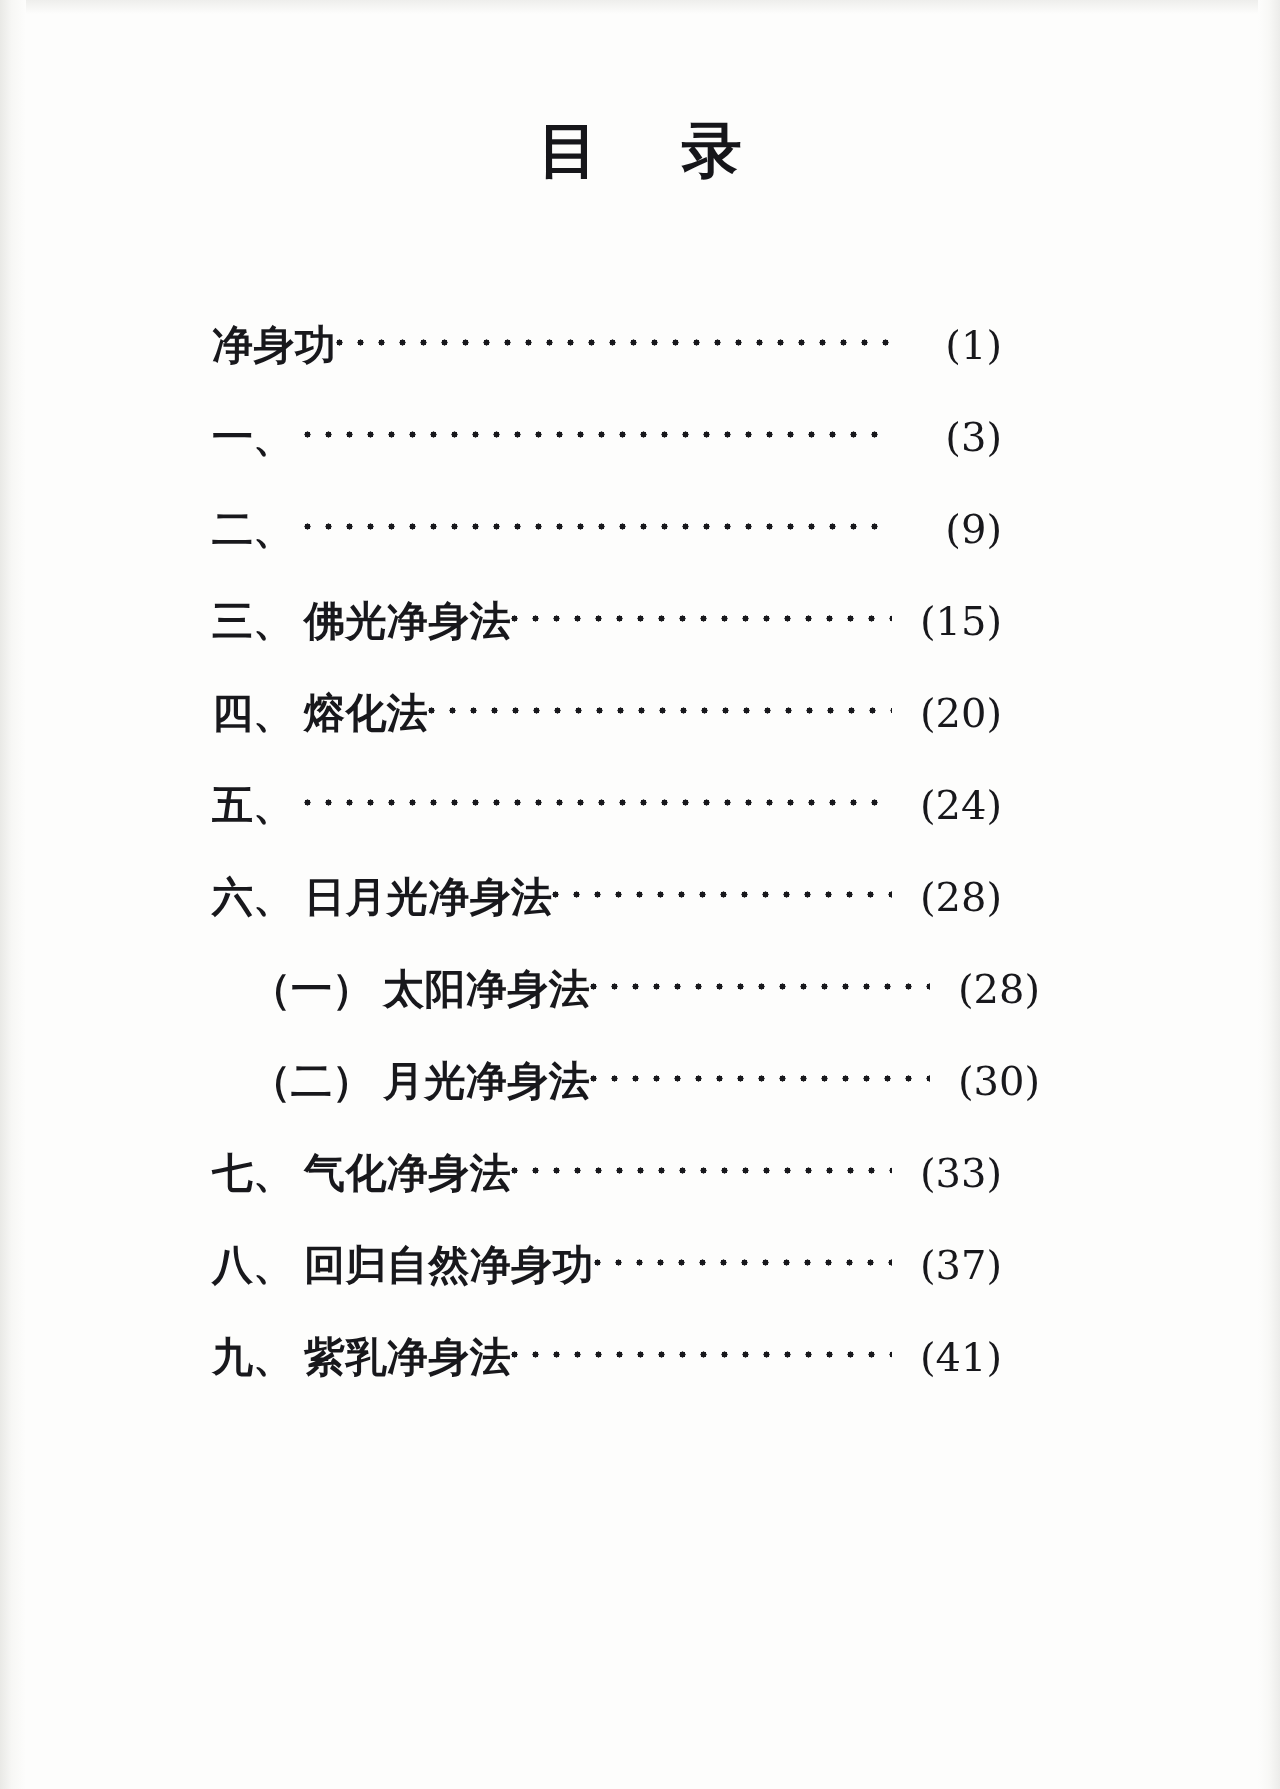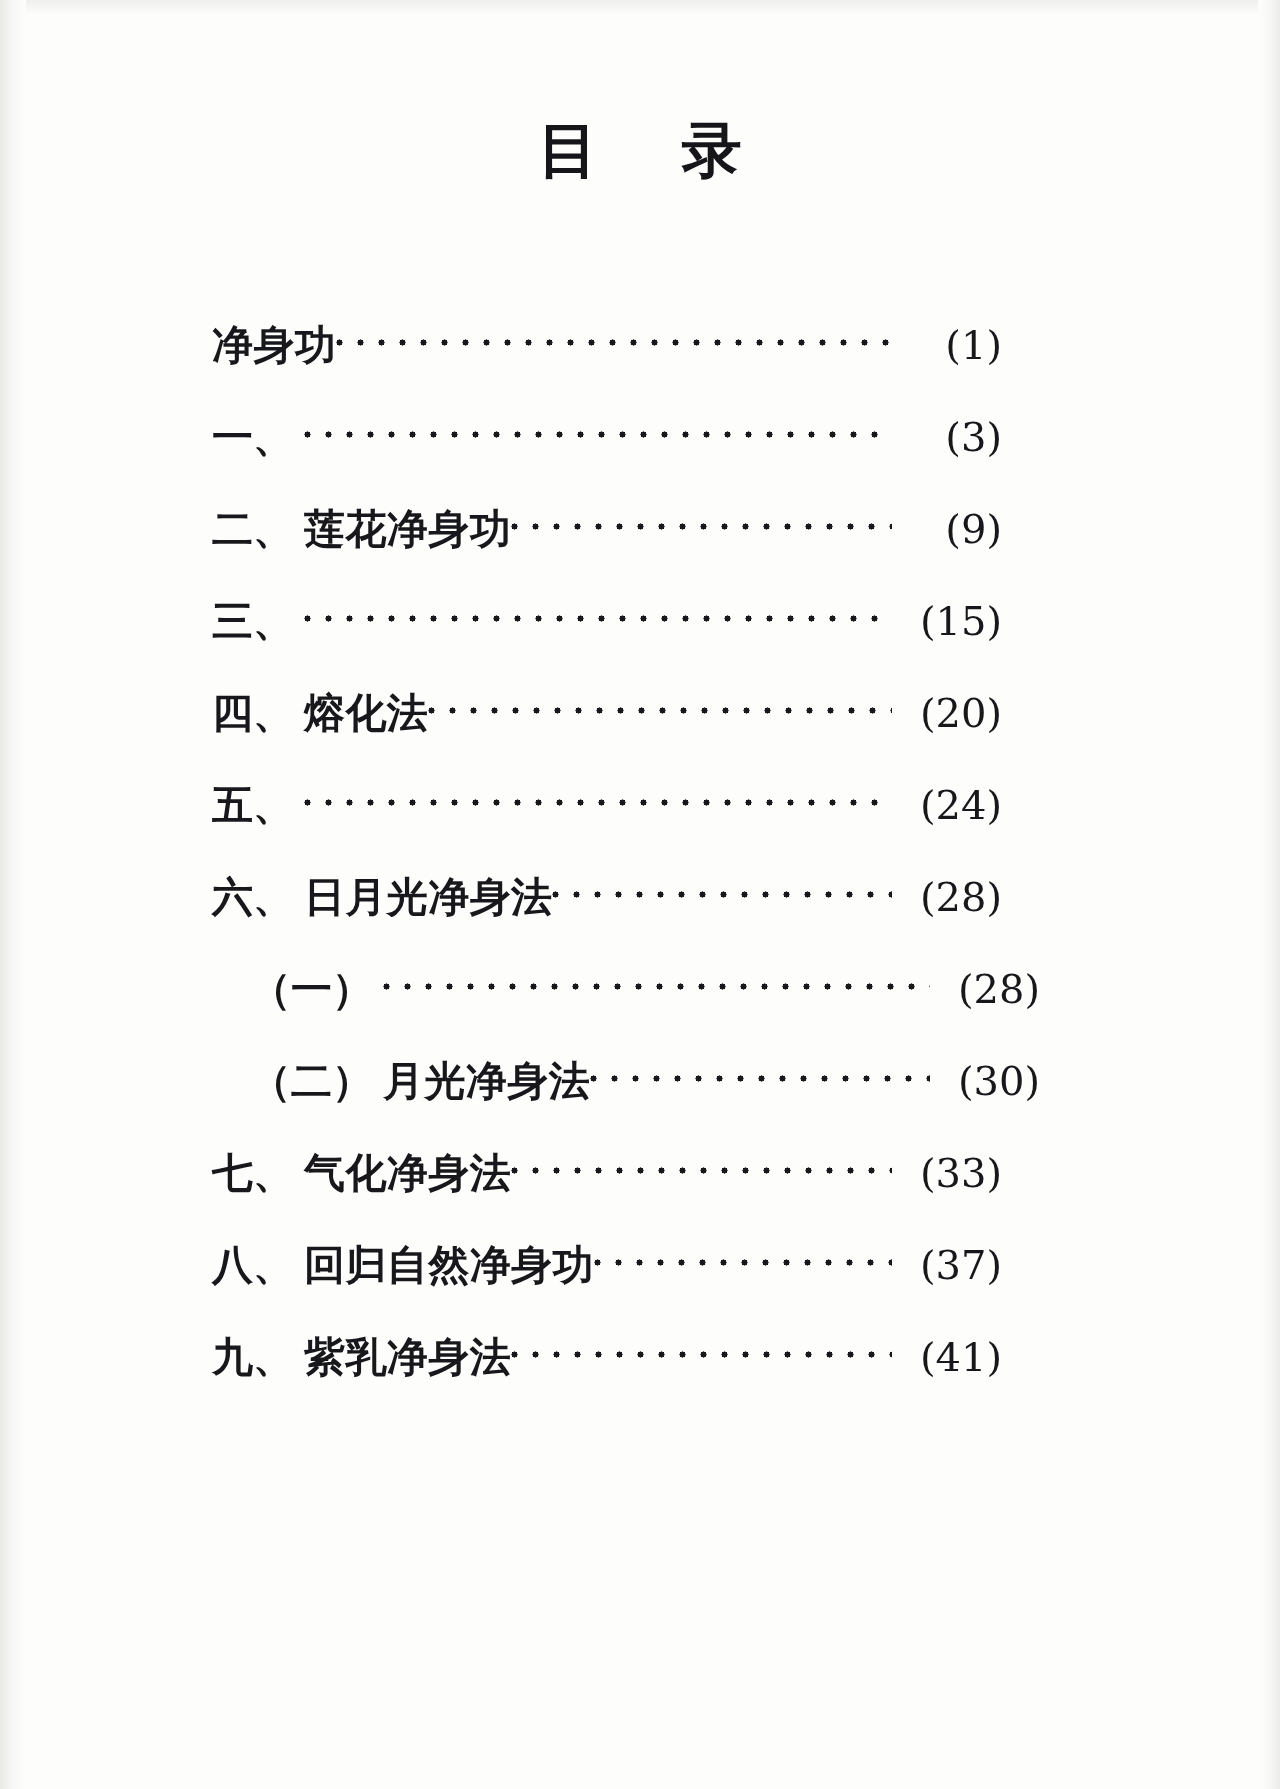"莲花净身功" span.entry-label { html: <span>莲花净身功</span> -> none }
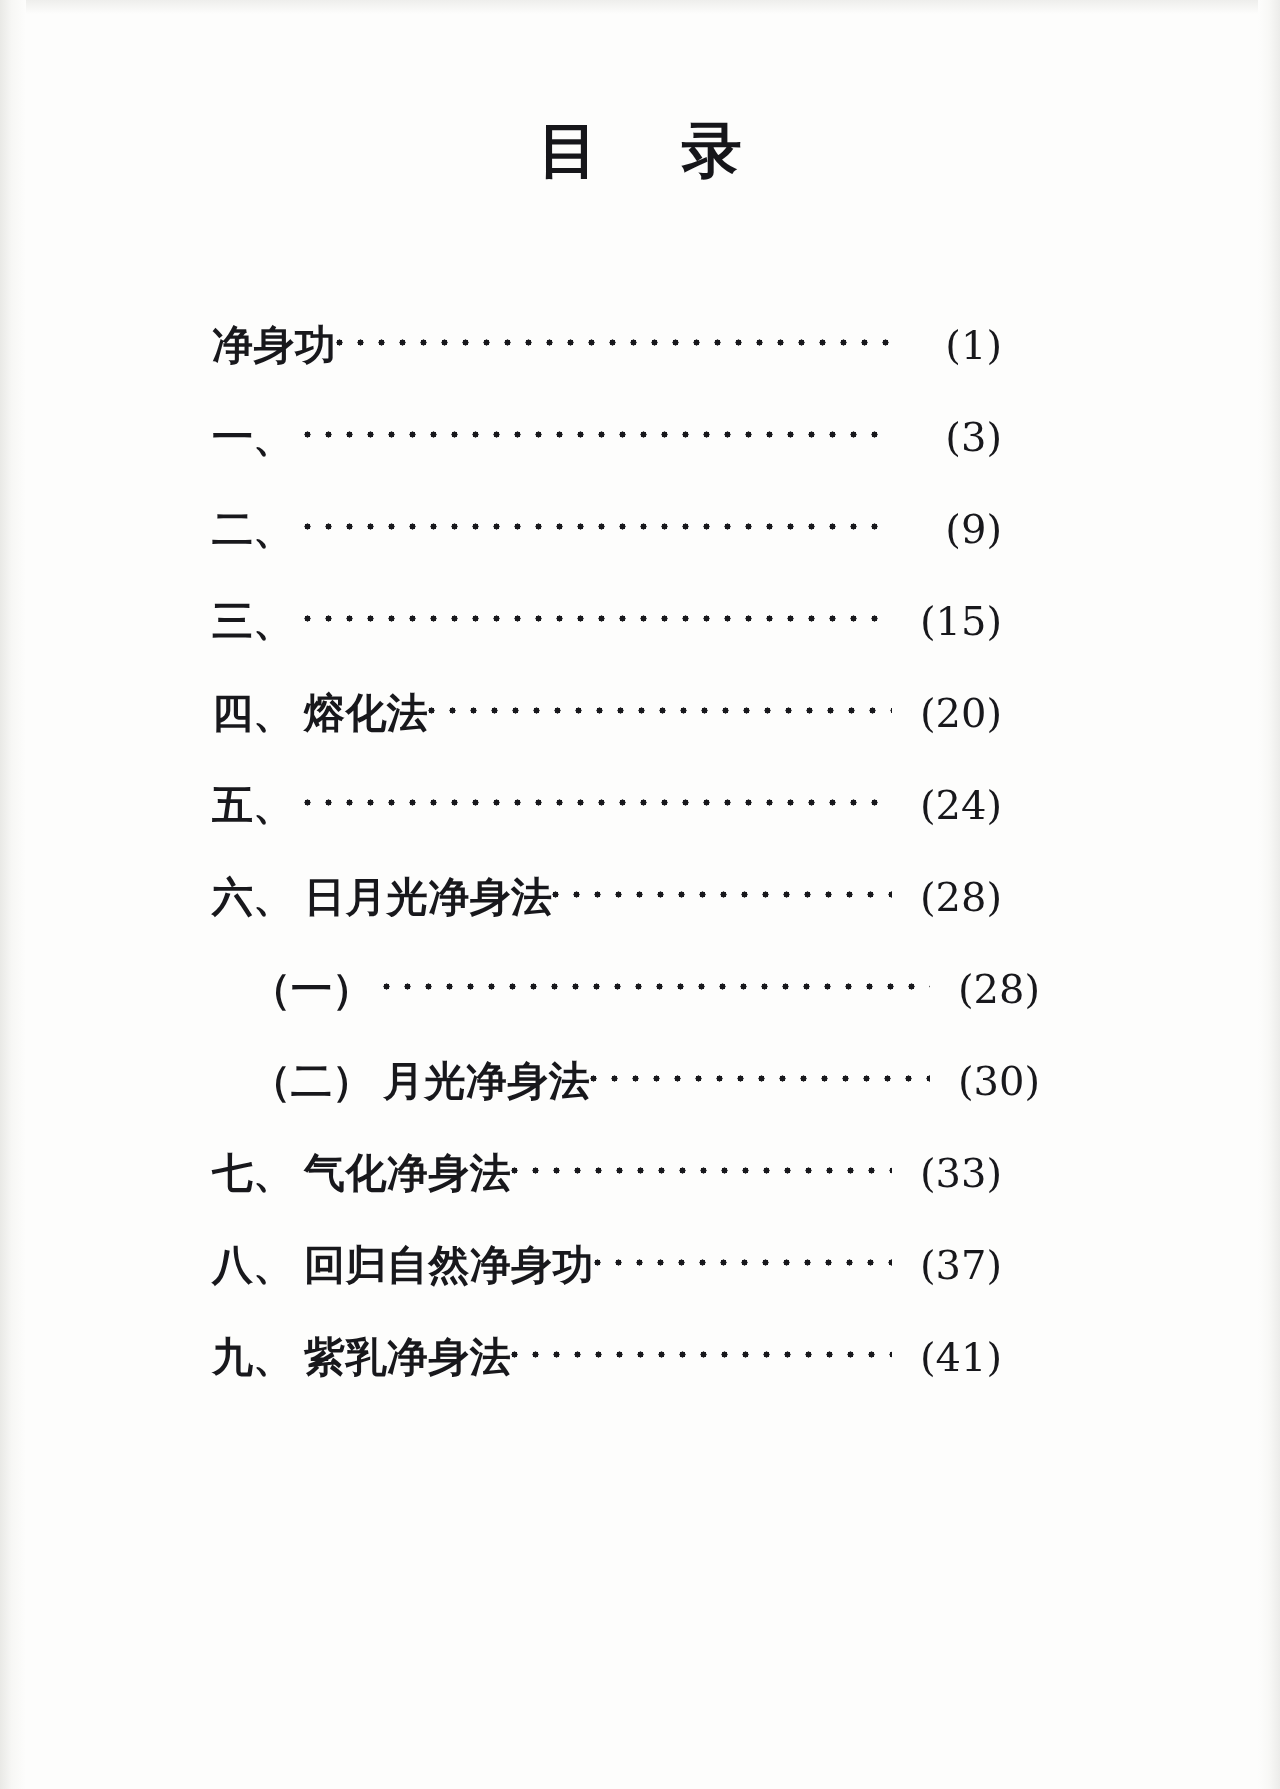"佛光净身法" span.entry-label { html: none -> <span>佛光净身法</span> }
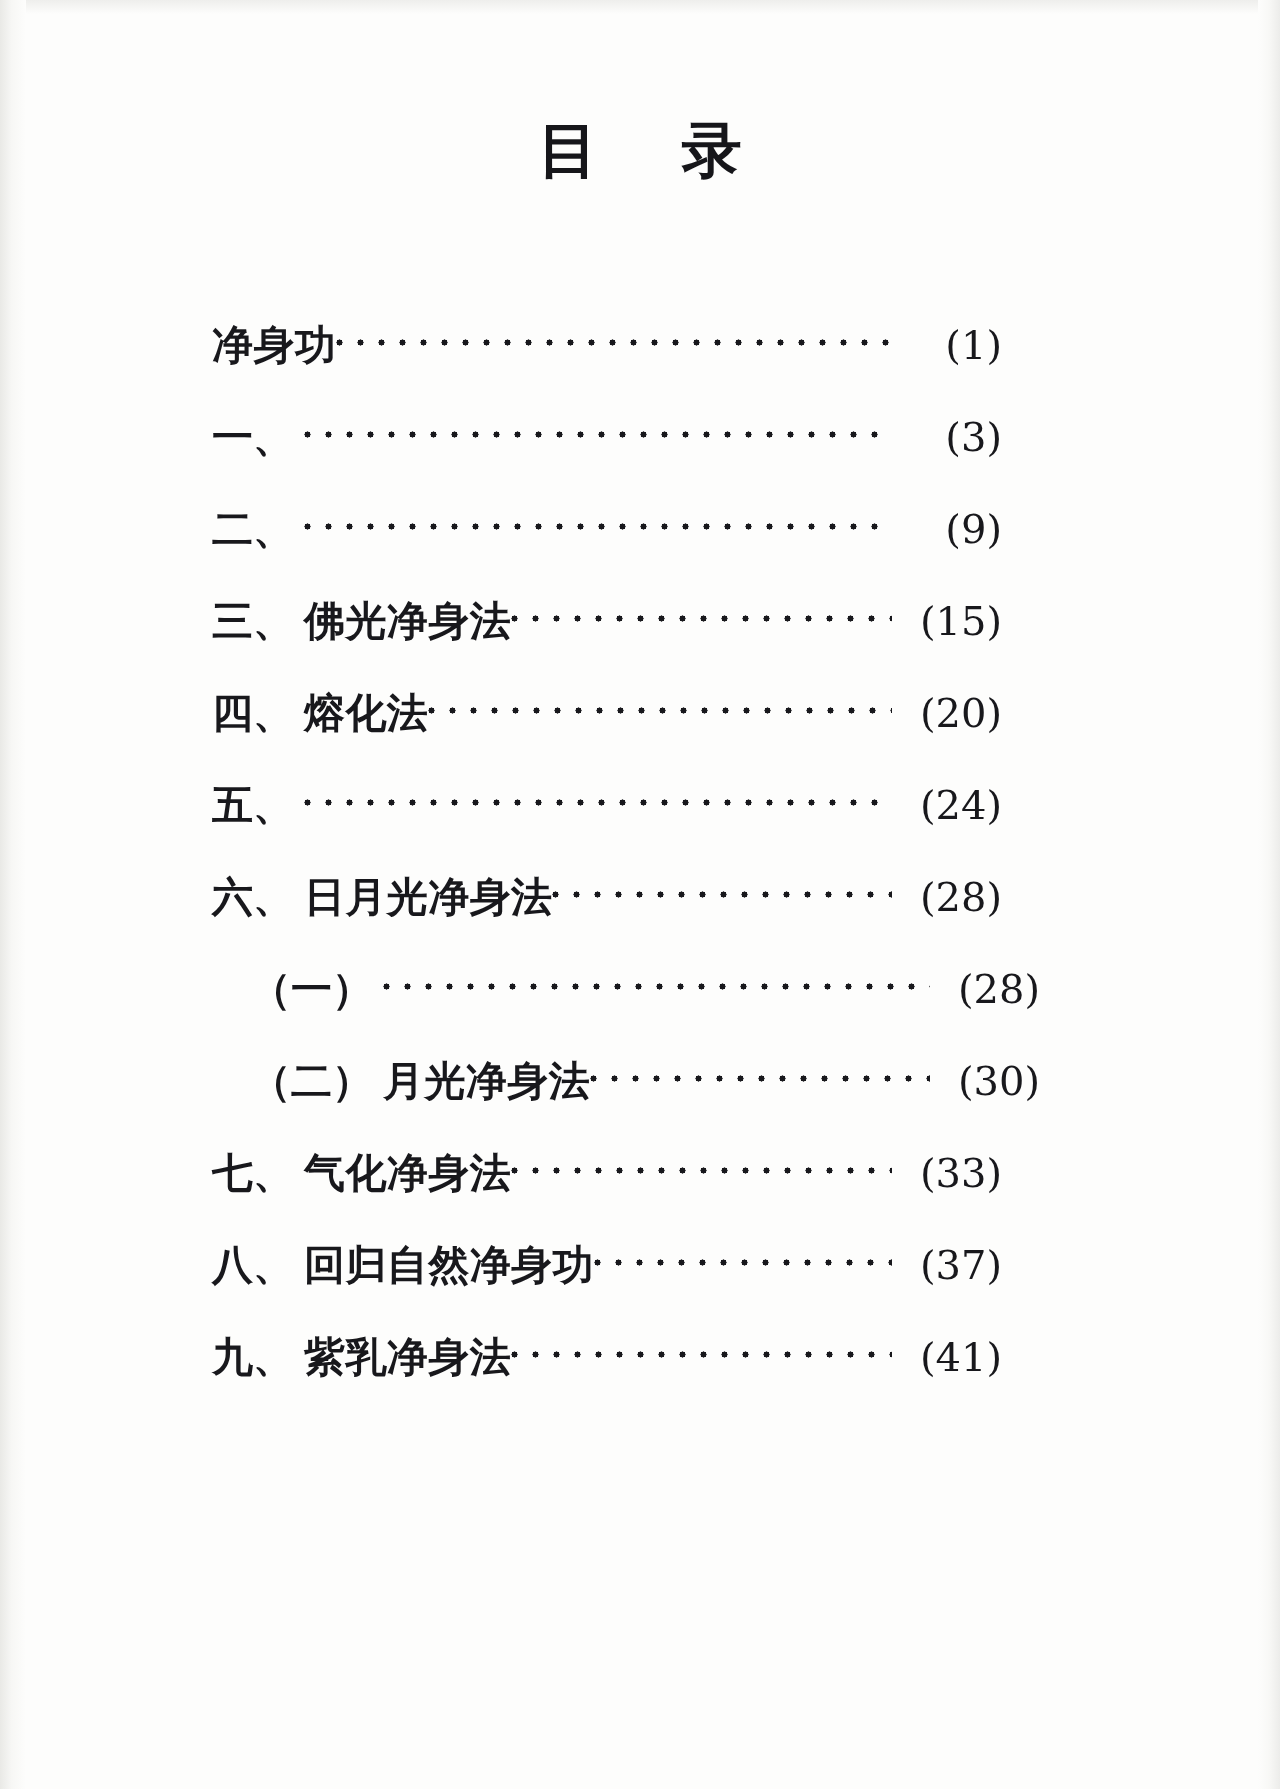"太阳净身法" span.entry-label { html: none -> <span>太阳净身法</span> }
